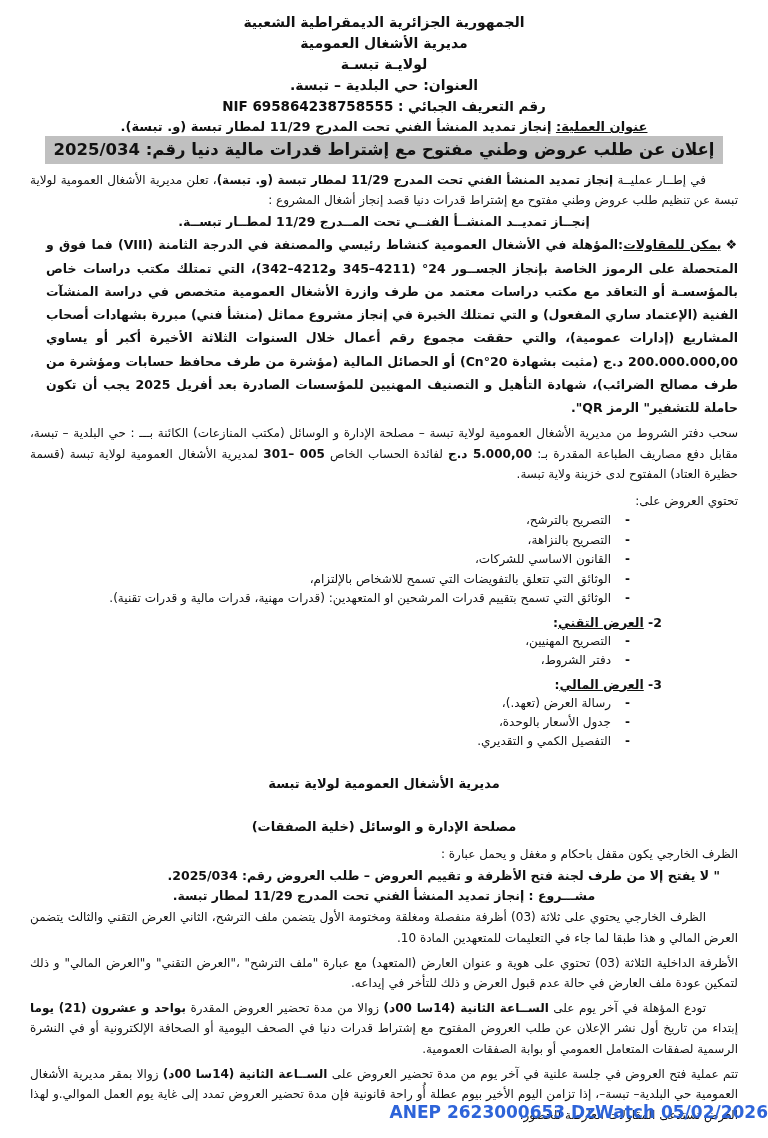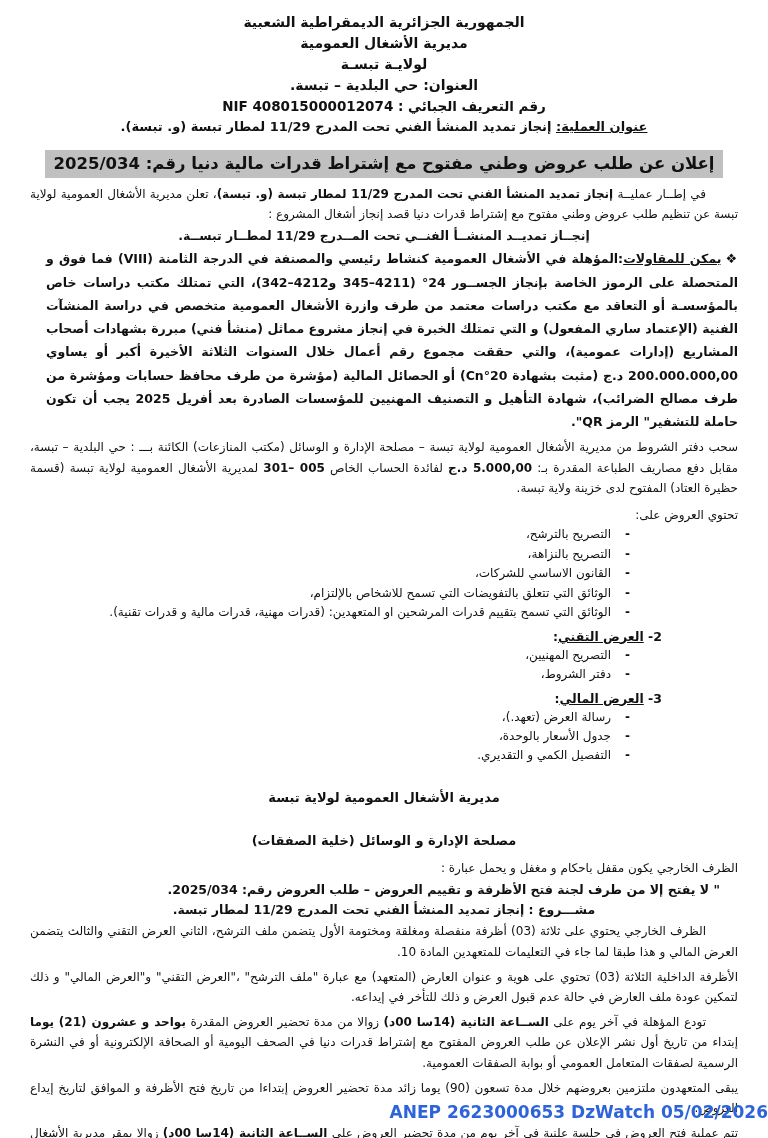"رقم التعريف الجبائي : NIF" div.nif-line { text: 408015000012074 -> 695864238758555 }
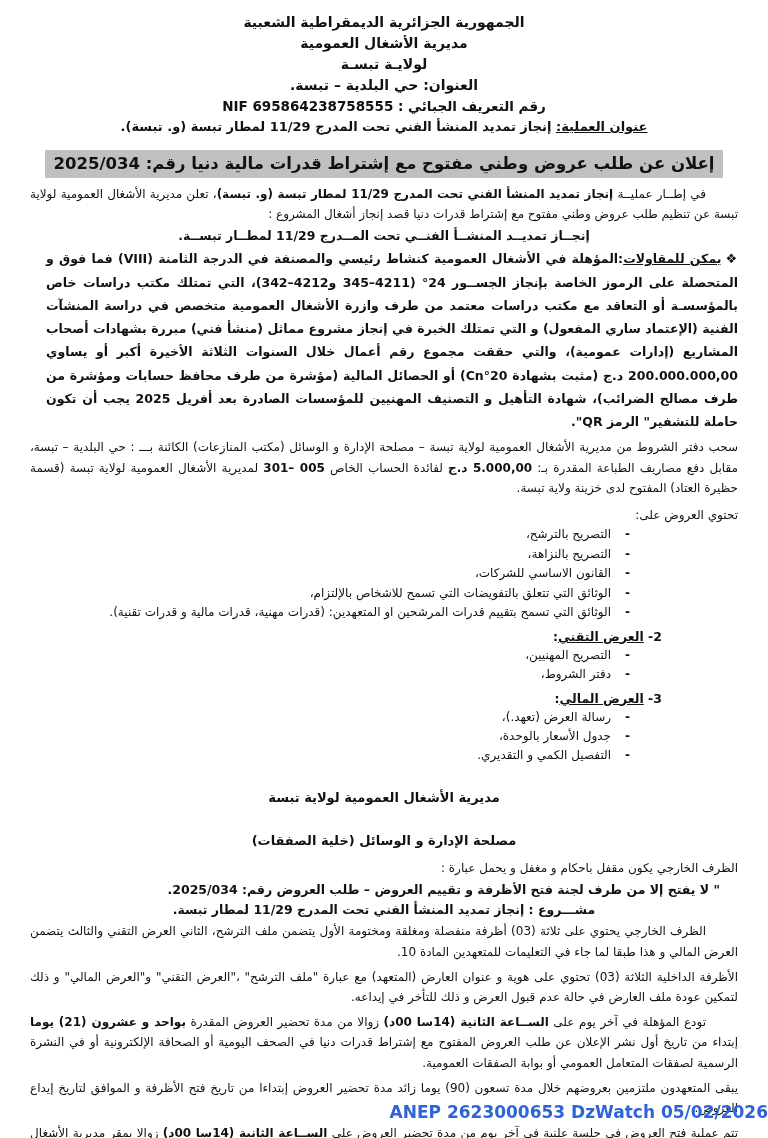"إعلان عن طلب عروض وطني" .title-band { margin: 16px 0 6px 0 -> 2px 0 6px 0 }
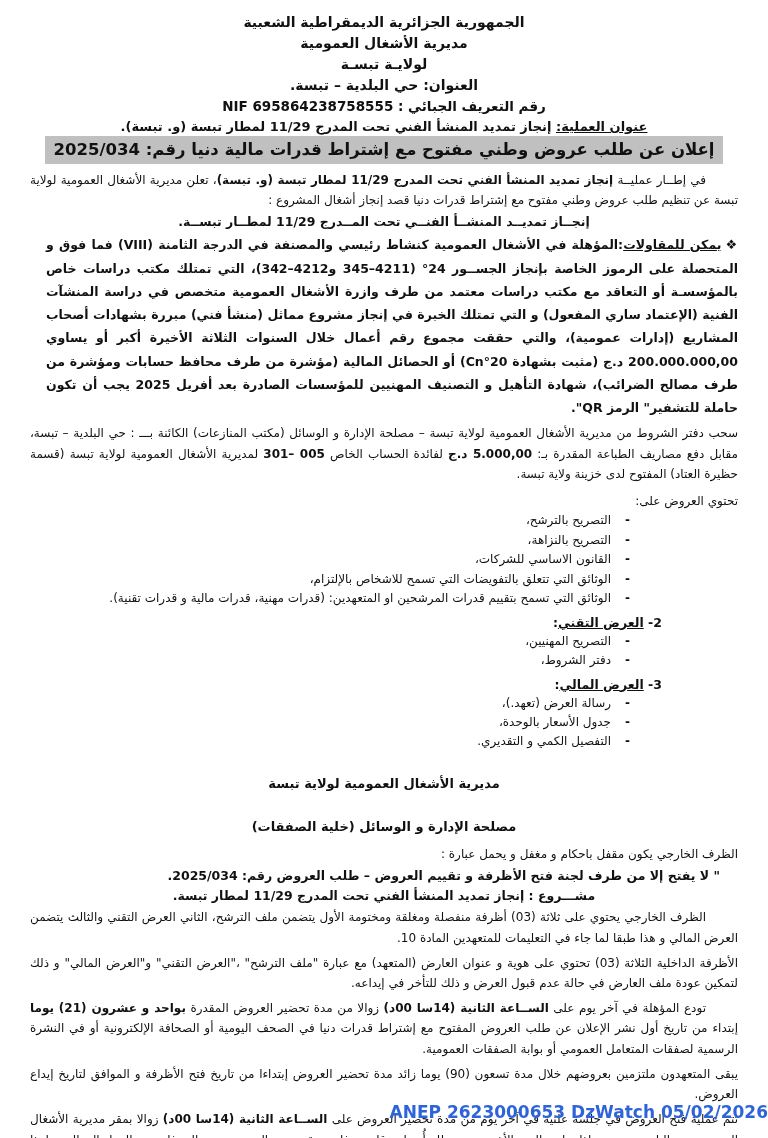"يبقى المتعهدون ملتزمين بعروضهم خلال" p.para { html: <p>يبقى المتعهدون ملتزمين بعروضهم خلال مدة تسعون (90) يوما زائد مدة تحضير العروض إبتداءا من تاريخ فتح الأظرفة و الموافق لتاريخ إيداع العروض.</p> -> none }
